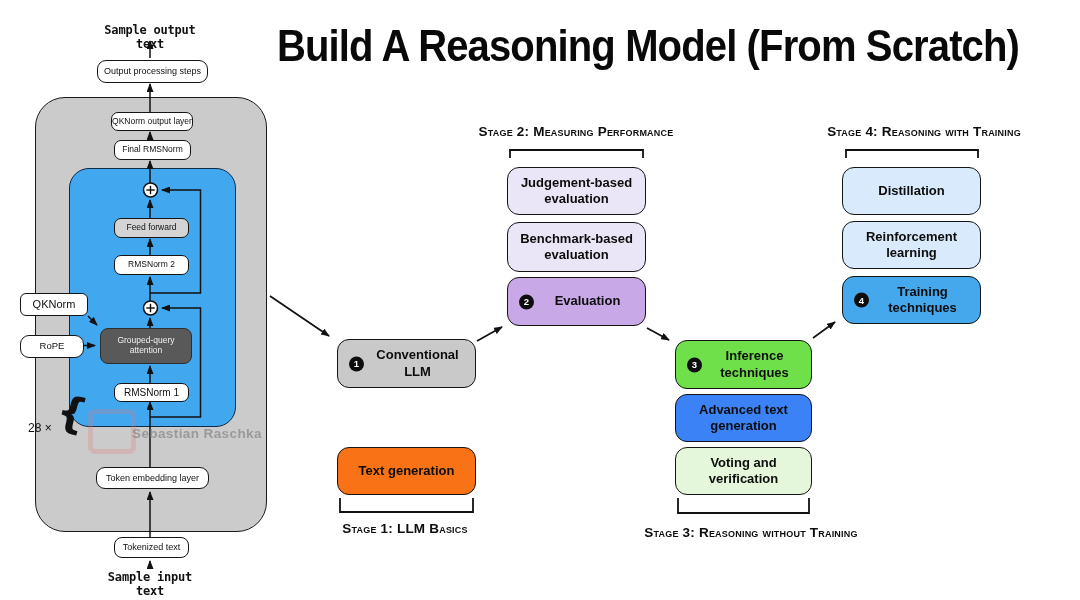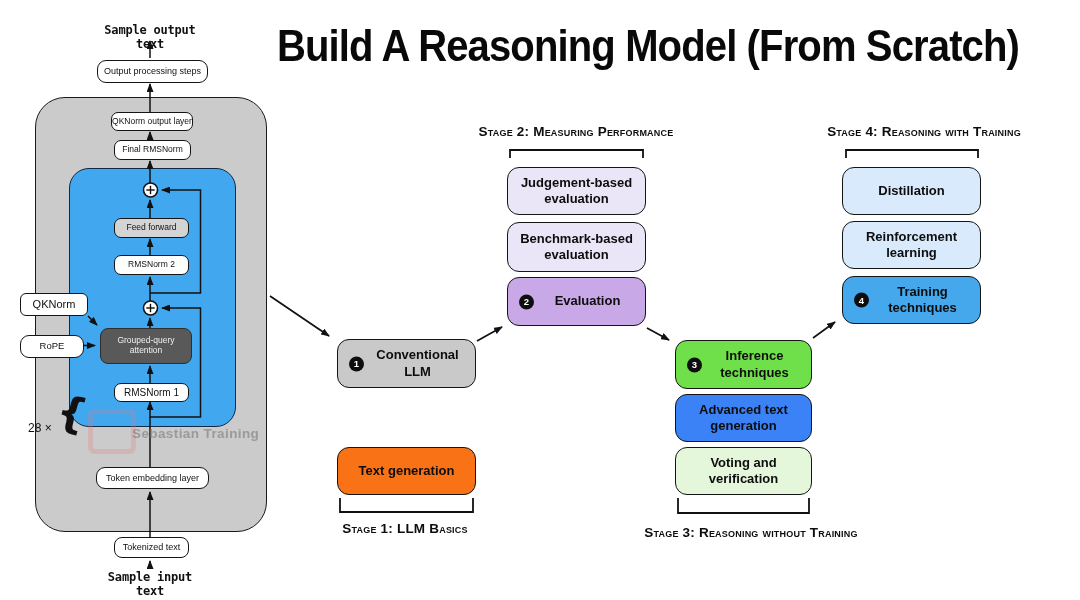"Sebastian Training" div { text: Training -> Raschka }
